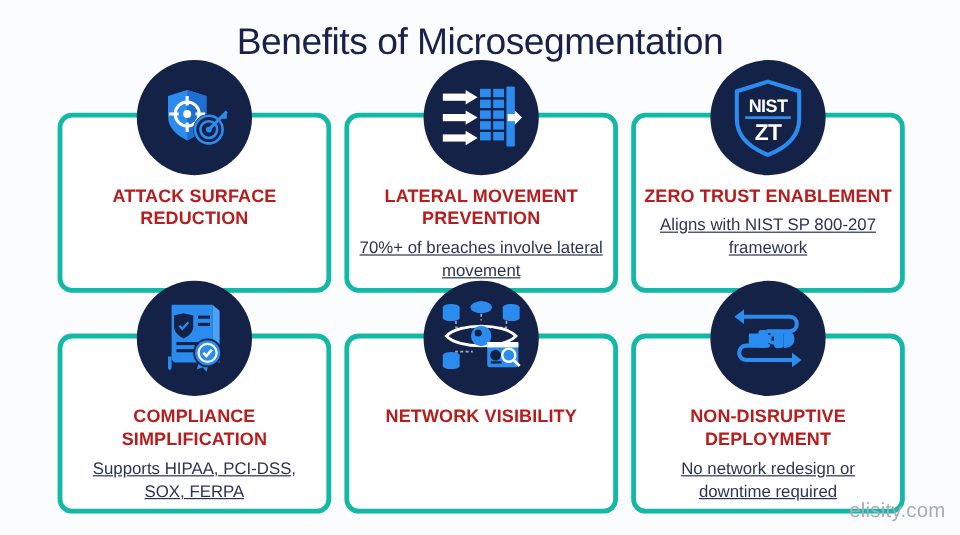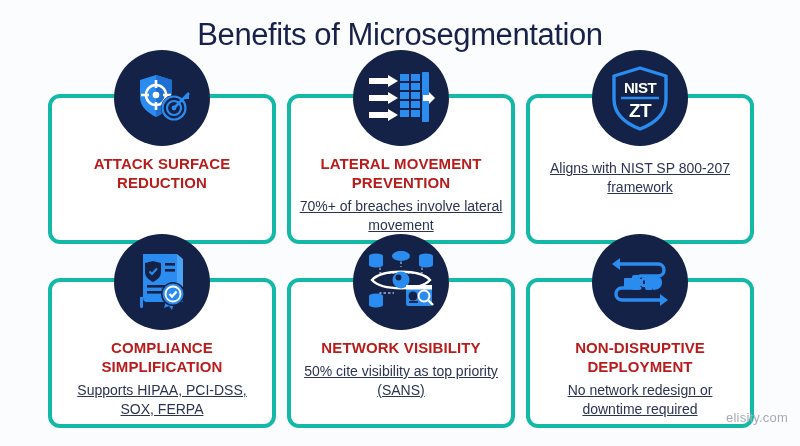"ZERO TRUST ENABLEMENT" div.card-title { html: none -> <div>ZERO TRUST ENABLEMENT</div> }
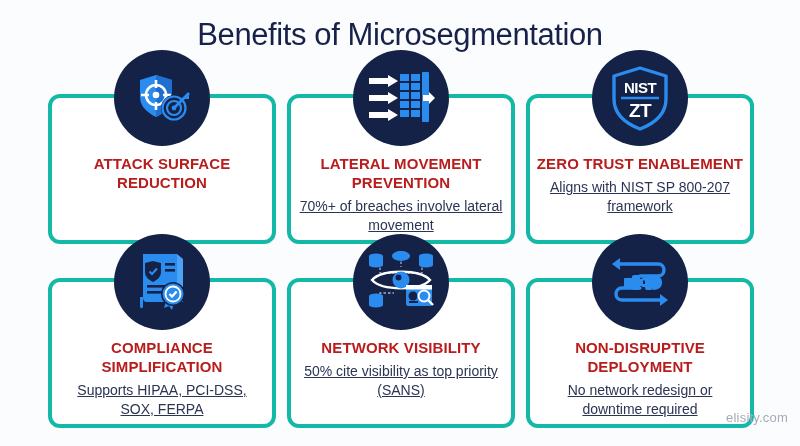"50% cite visibility as top" div.card-desc { html: <div>50% cite visibility as top priority (SANS)</div> -> none }
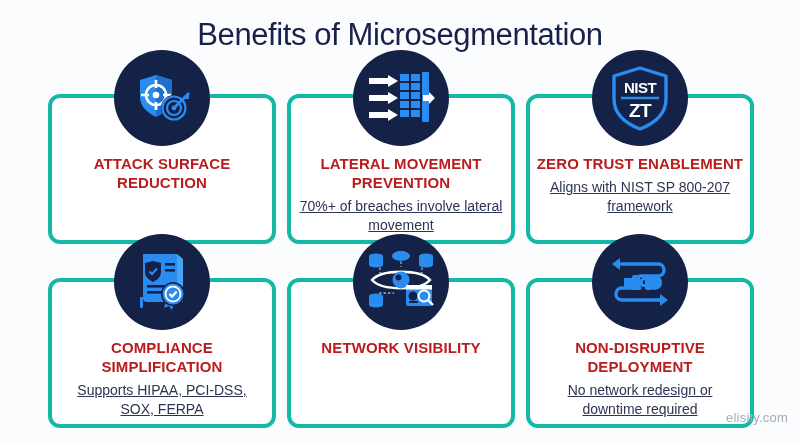"elisity.com" .watermark { bottom: 21px -> 10px; font-size: 13px -> 17px }
